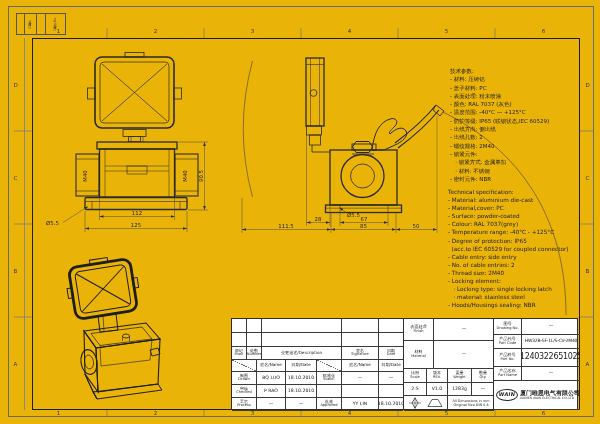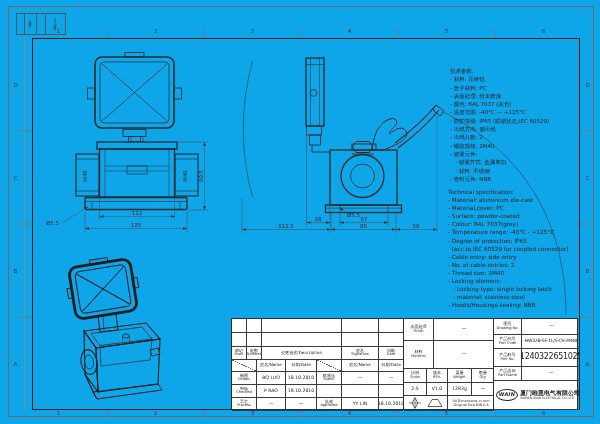"1240322651025" .page { background: #0ea5e9 -> #eab308 }
